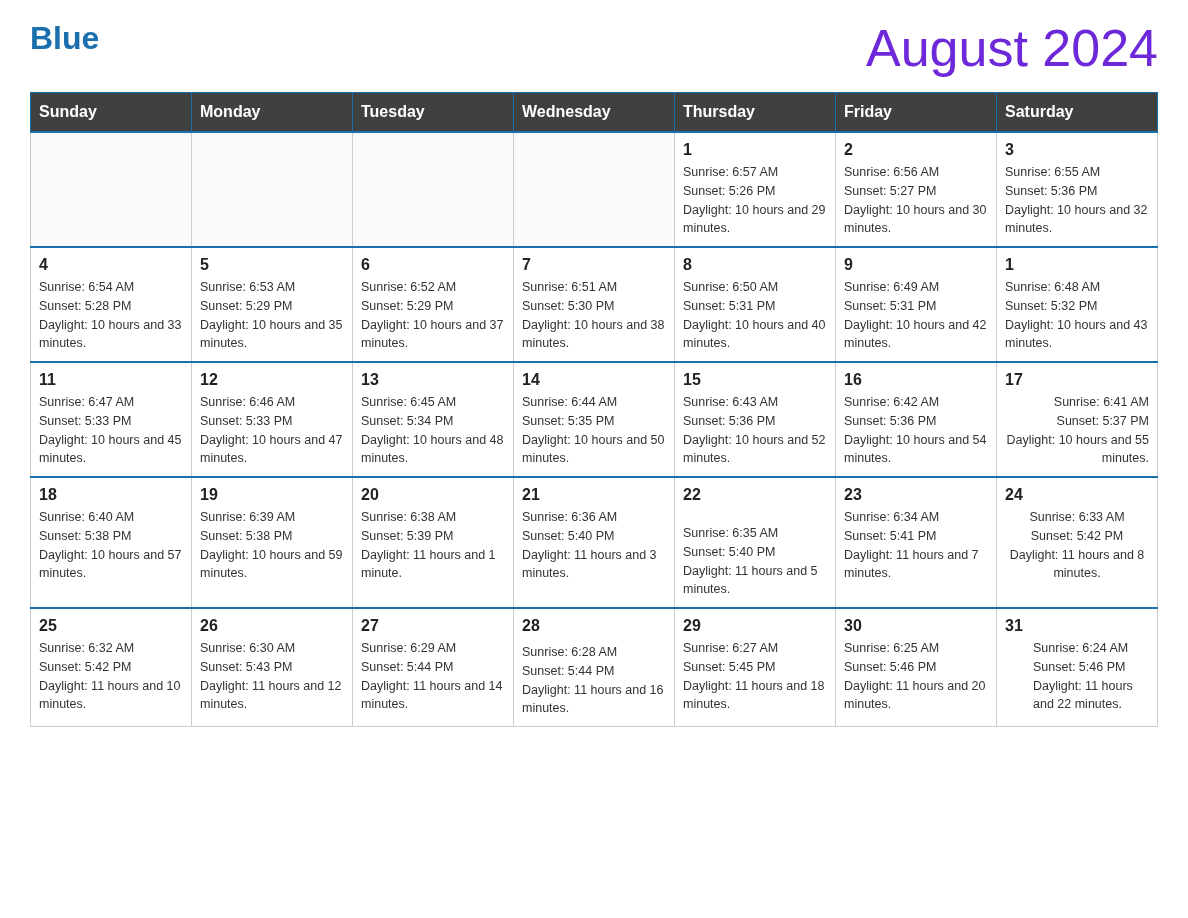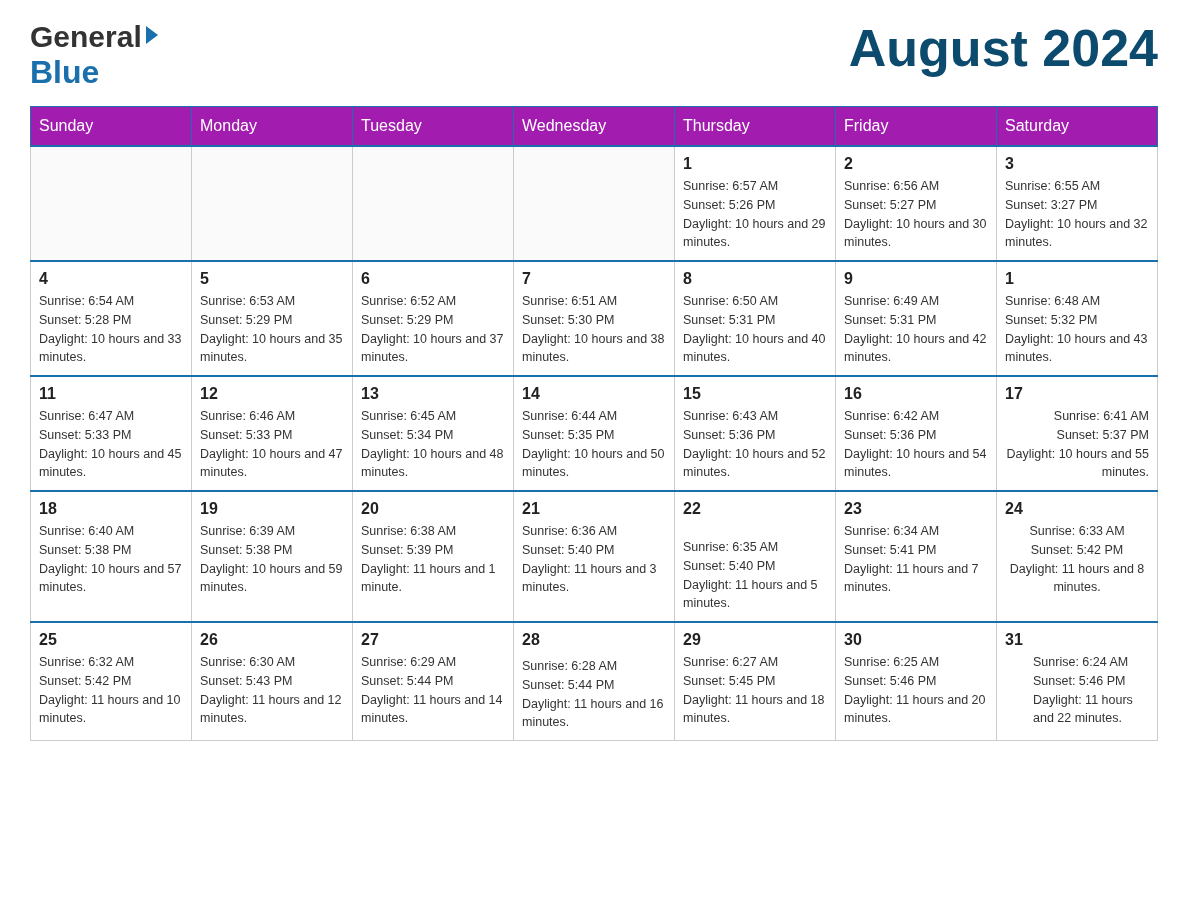"General" div.logo-container { html: <div> <span>General</span> <span></span> </div> -> none }
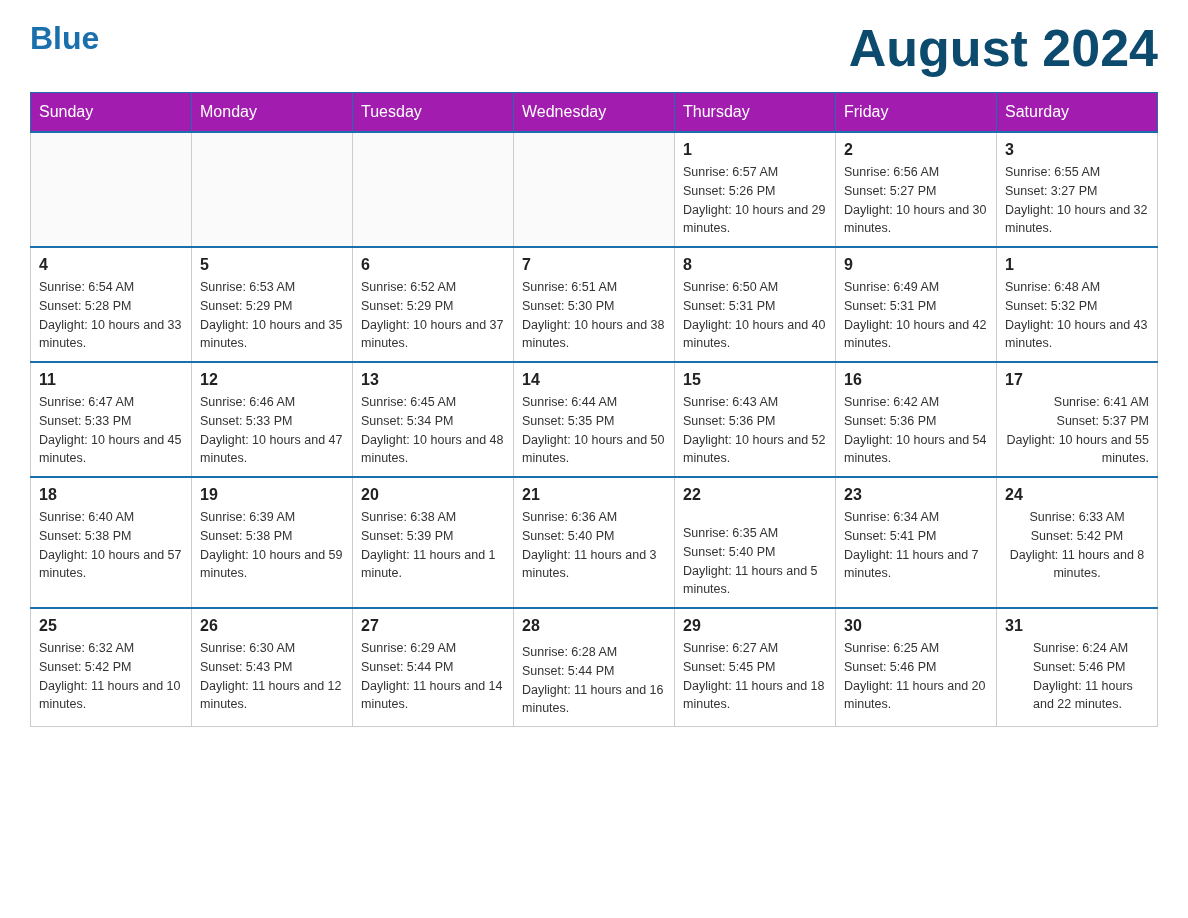"August 2024" .month-title { color: #0c4a6e -> #6d28d9; font-weight: 700 -> 400 }
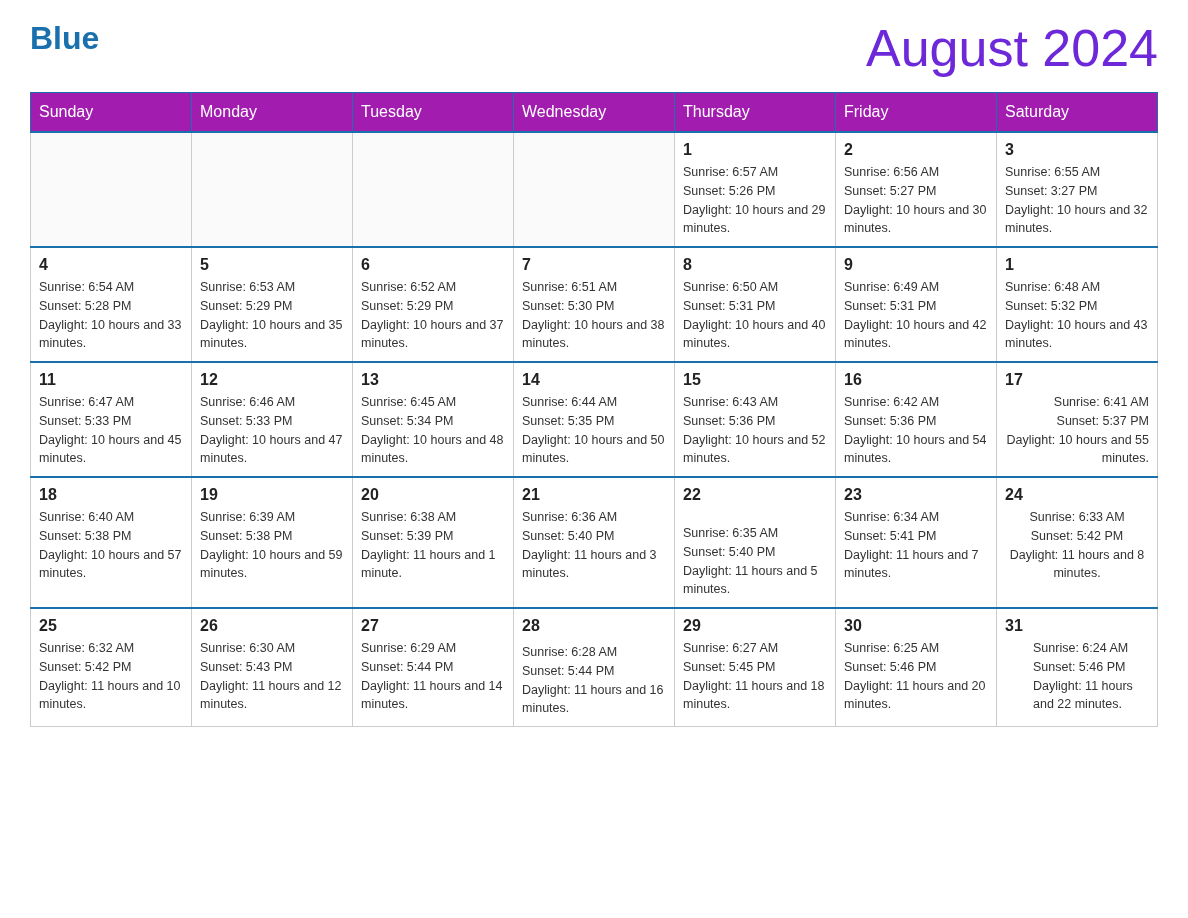"Sunday" .calendar th { background-color: #a21caf -> #404040; font-weight: normal -> bold }
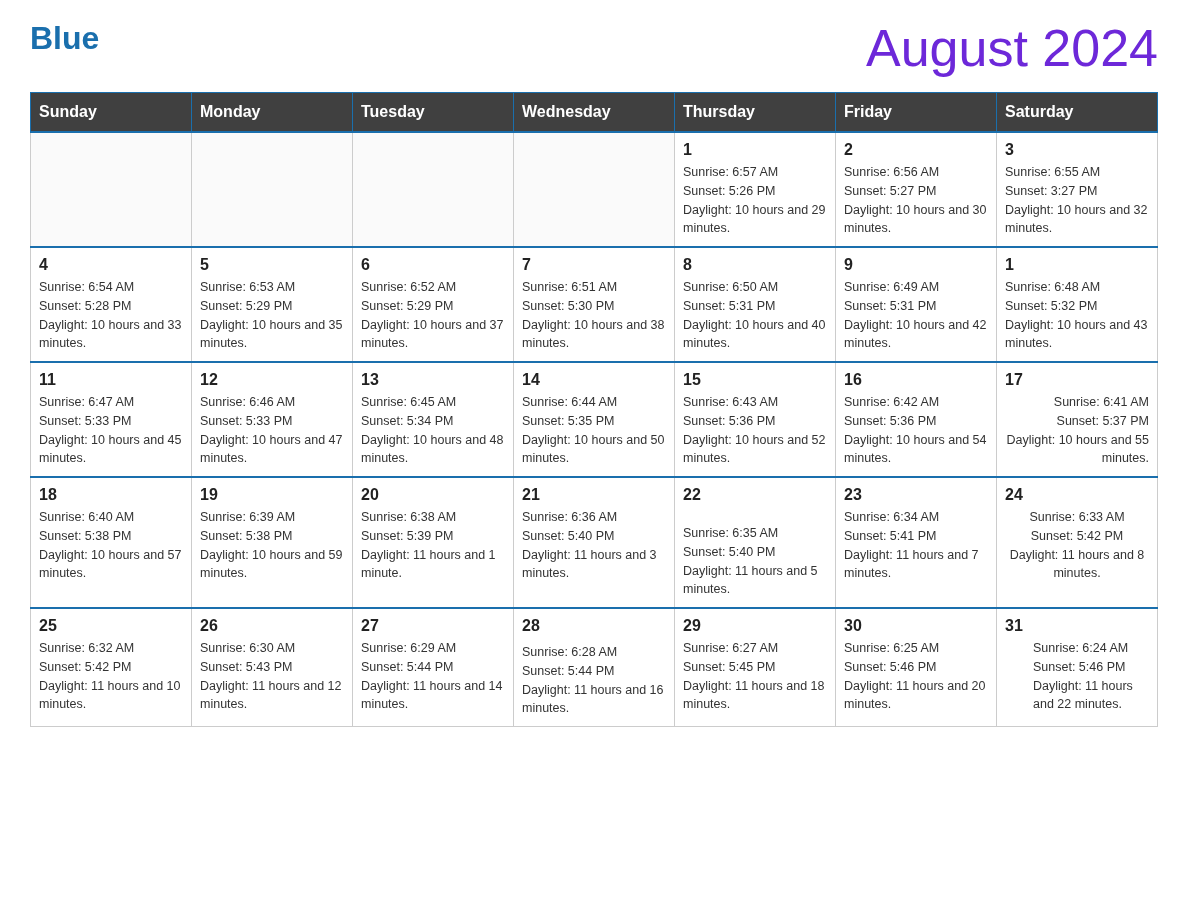"Sunrise: 6:55 AM" div.day-info { text: 3:27 -> 5:36 }
